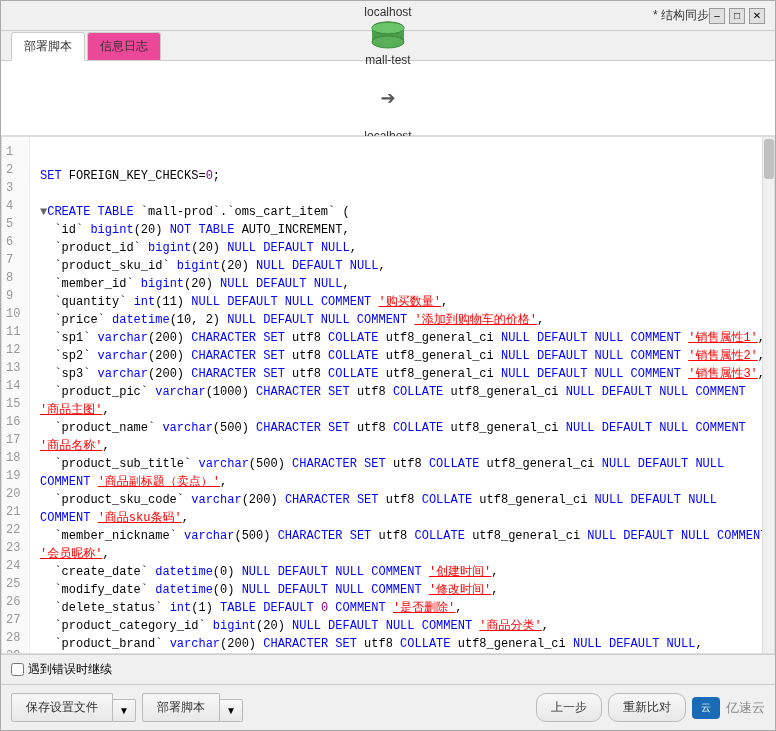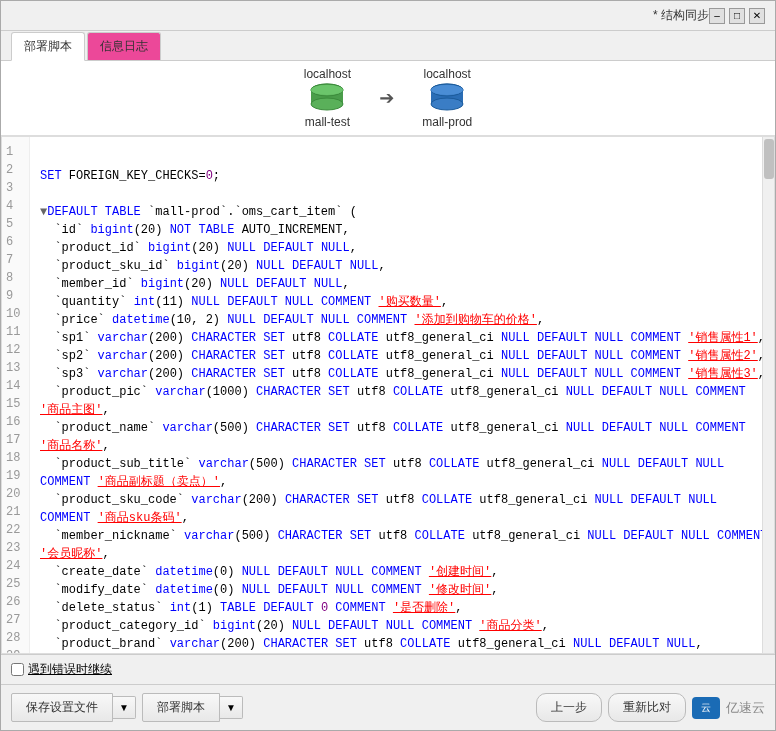"localhost" .connection-bar { flex-direction: none -> column }
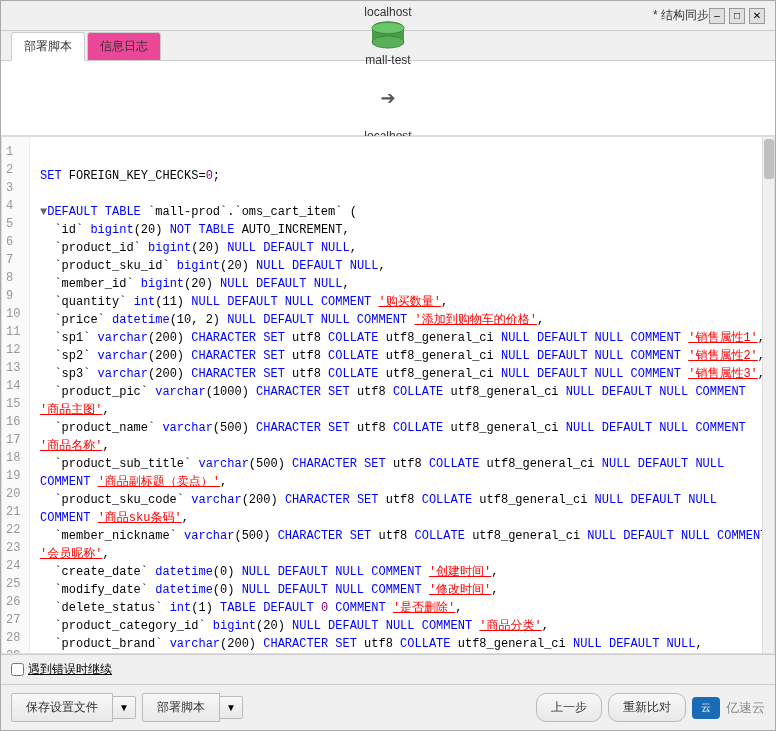"DEFAULT TABLE" span.kw { text: DEFAULT -> CREATE }
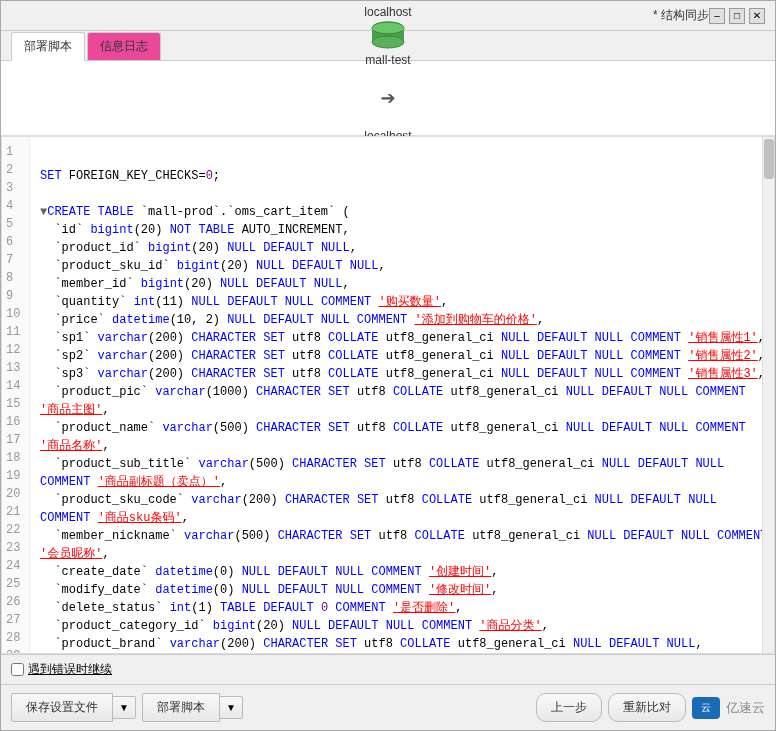"遇到错误时继续" .checkbox-row { text-decoration: underline -> none }
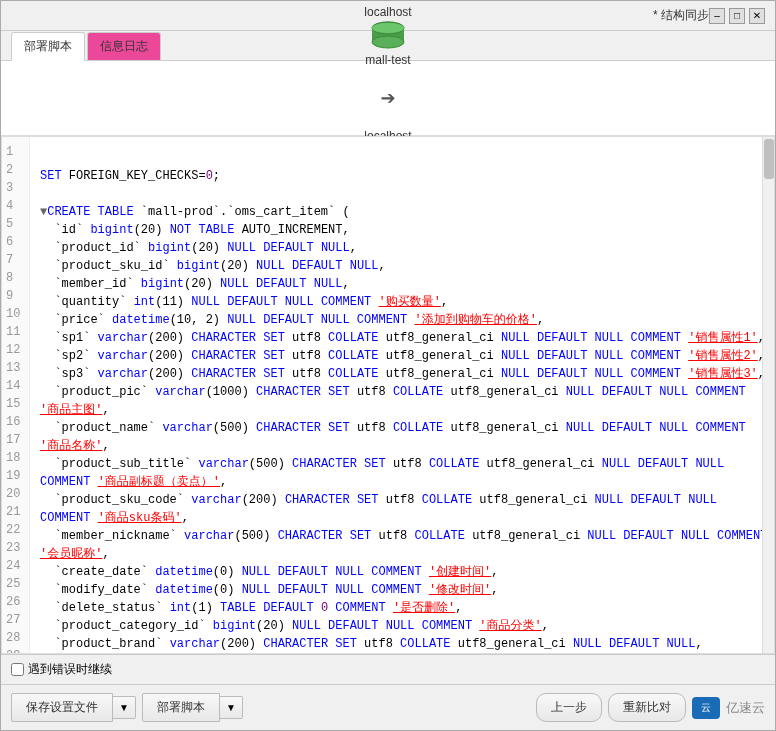"保存设置文件" .btn-group { align-items: center -> flex-end }
